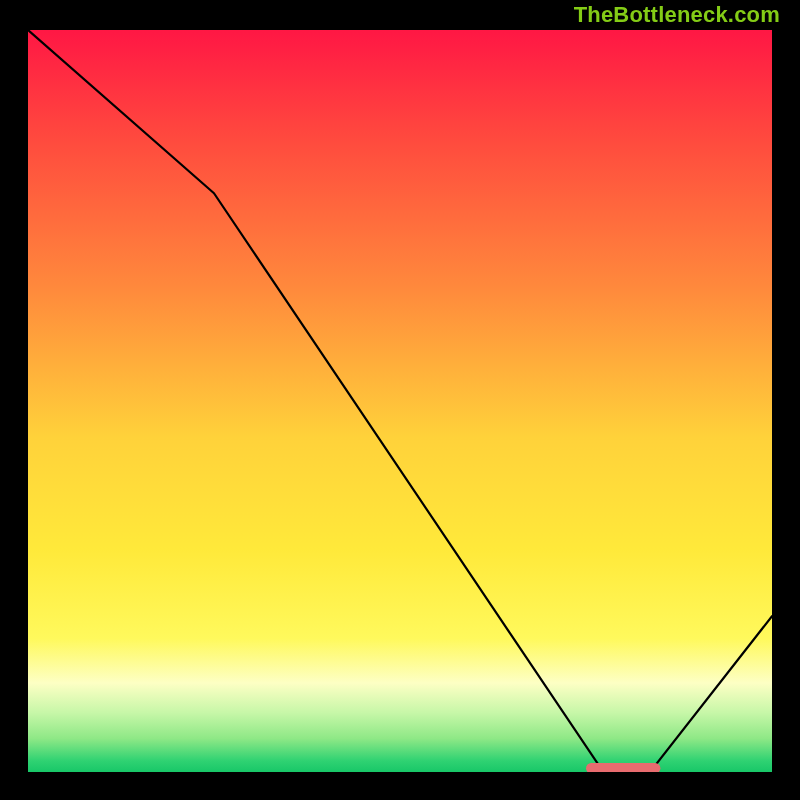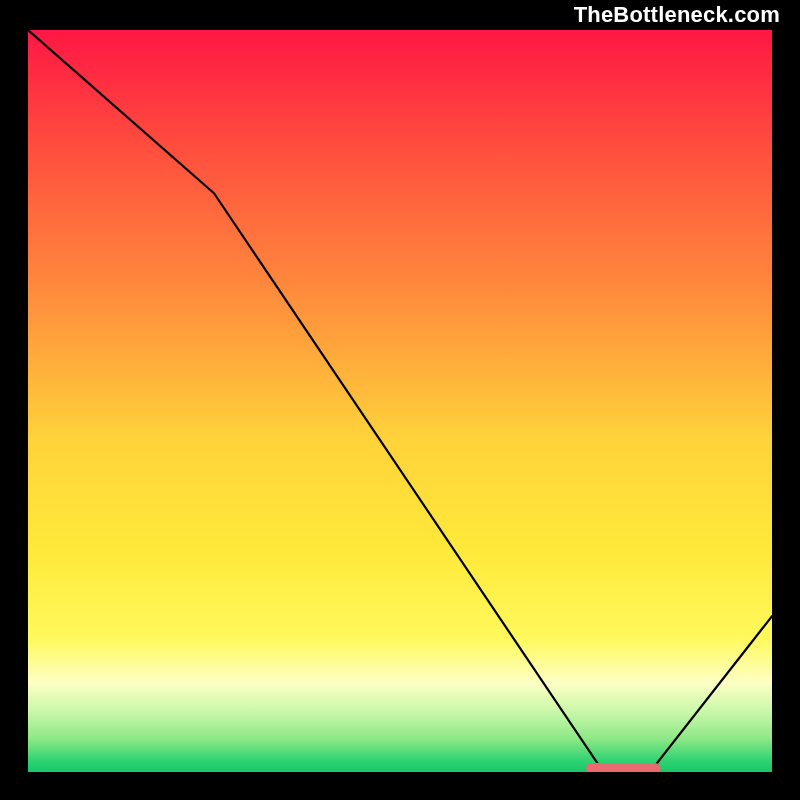"TheBottleneck.com" .attribution { color: #ffffff -> #84cc16 }
